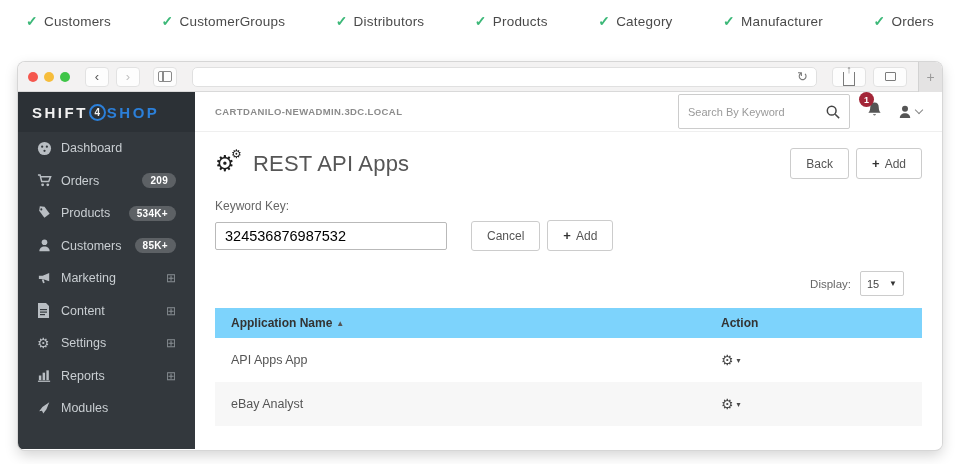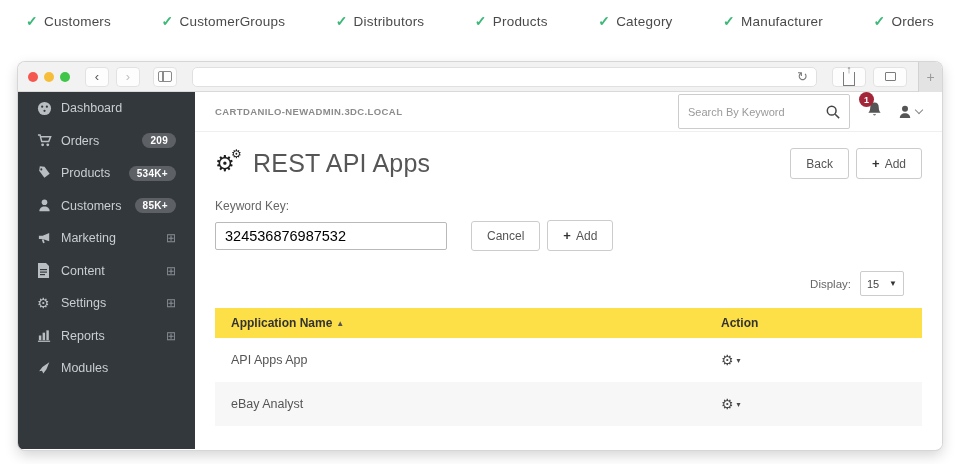"SHIFT" div.logo { html: none -> <div> <span>SHIFT</span> <span>4</span> <span>SHOP</span> </div> }
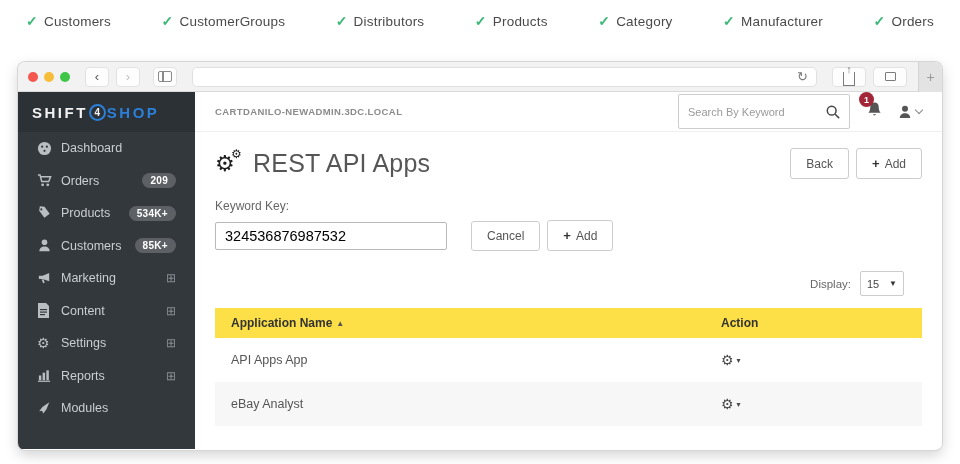"REST API Apps" .page-title { font-size: 25px -> 22px }
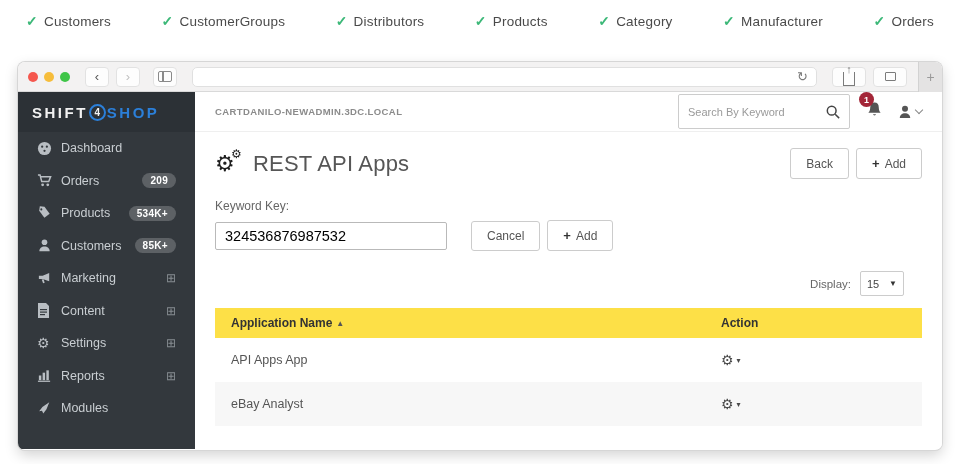"Application Name" .t-head { background: #fde047 -> #7dd3fc }
